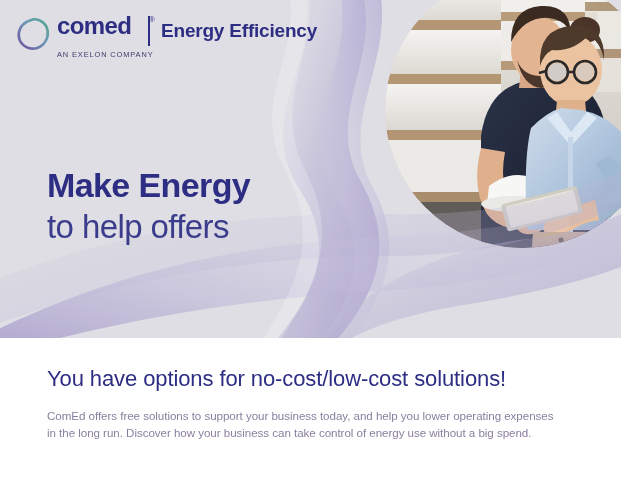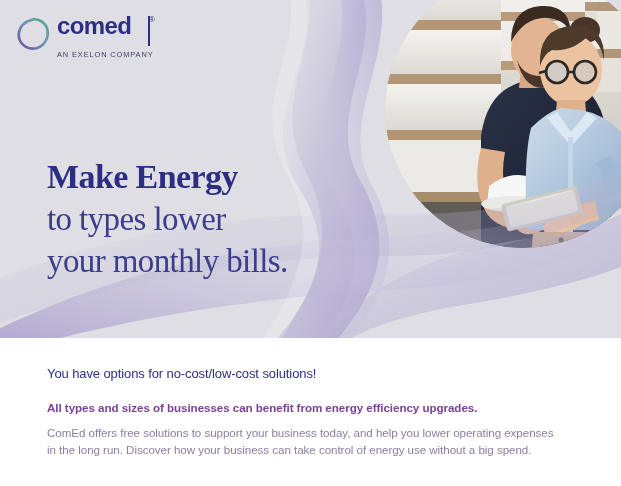"Energy Efficiency" div { html: none -> <div>Energy Efficiency</div> }
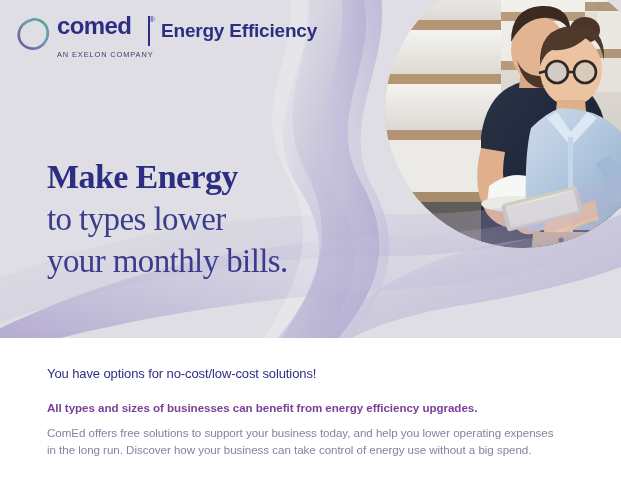"Make Energy" #headline { font-family: Liberation Serif, serif -> none; top: 156px -> 164px }
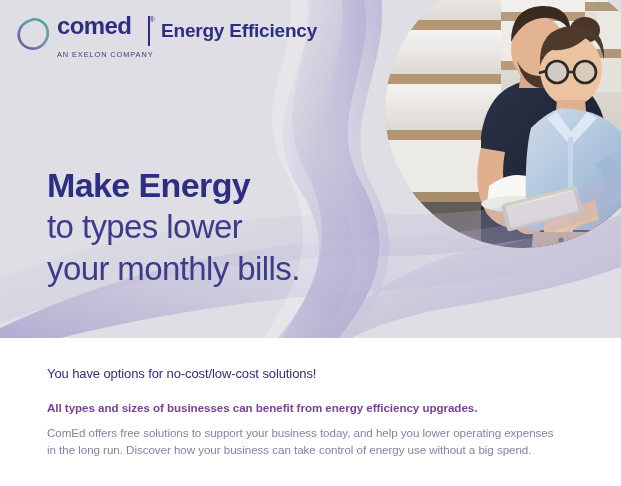"to types lower" span.hl-line { text: types lower -> help offers }
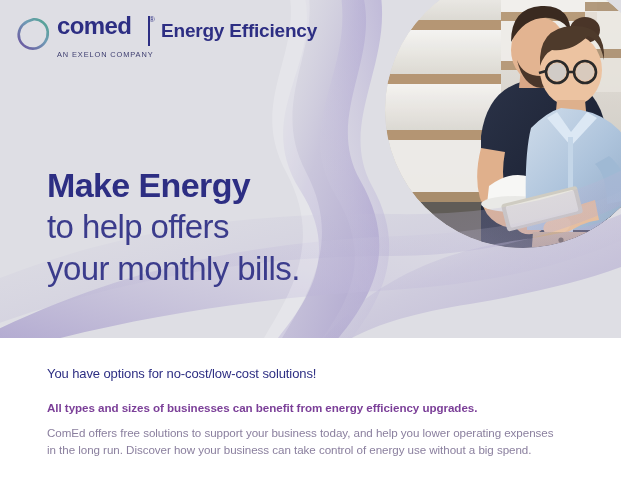"your monthly bills." span.hl-line { html: <span>your monthly bills.</span> -> none }
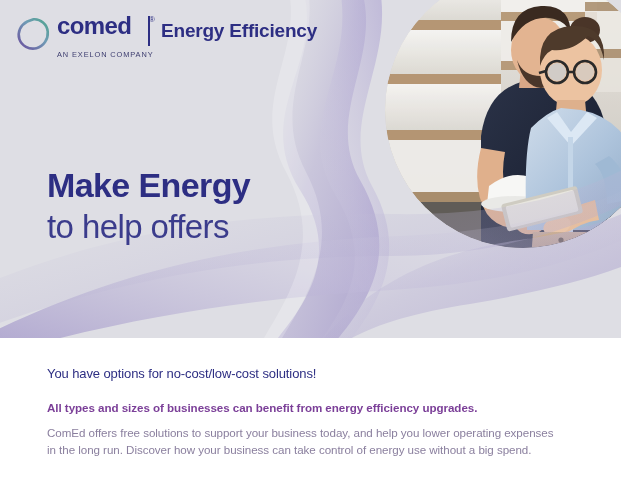"You have options for no-cost/low-cost" #sub-headline { font-size: 13px -> 22px }
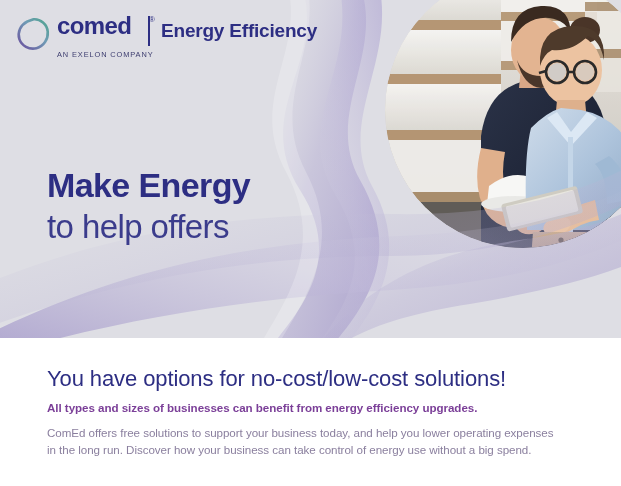"All types and sizes of" span { html: <span>All types and sizes of businesses can benefit from energy efficiency upgrades.</span> -> none }
